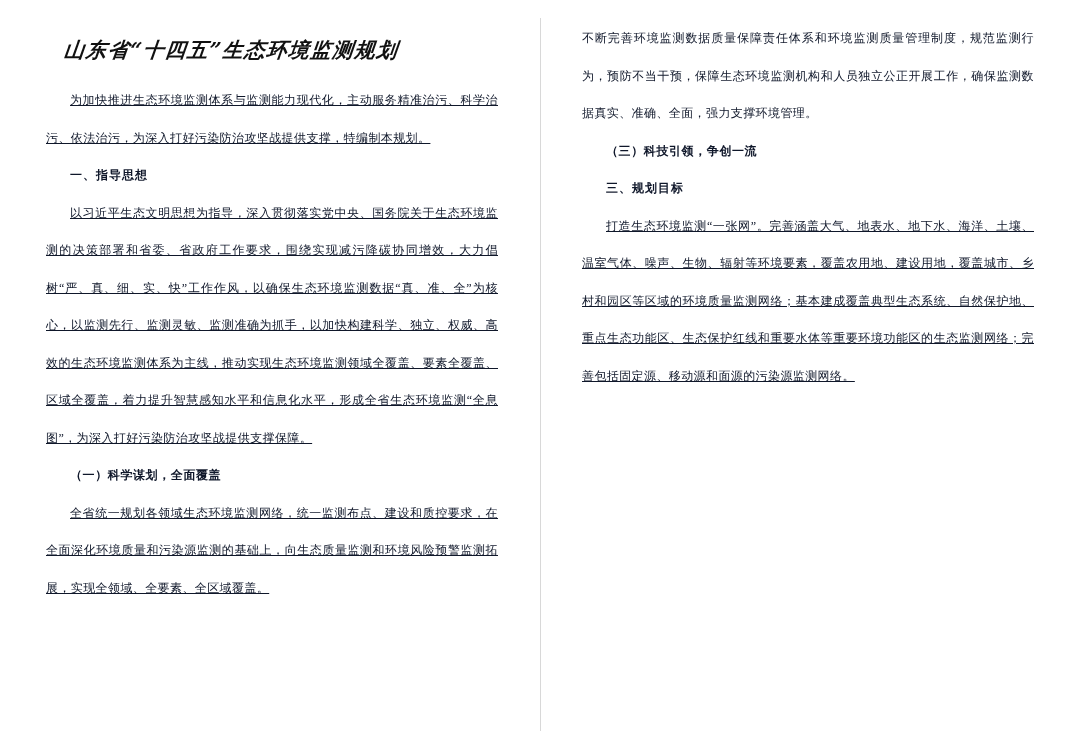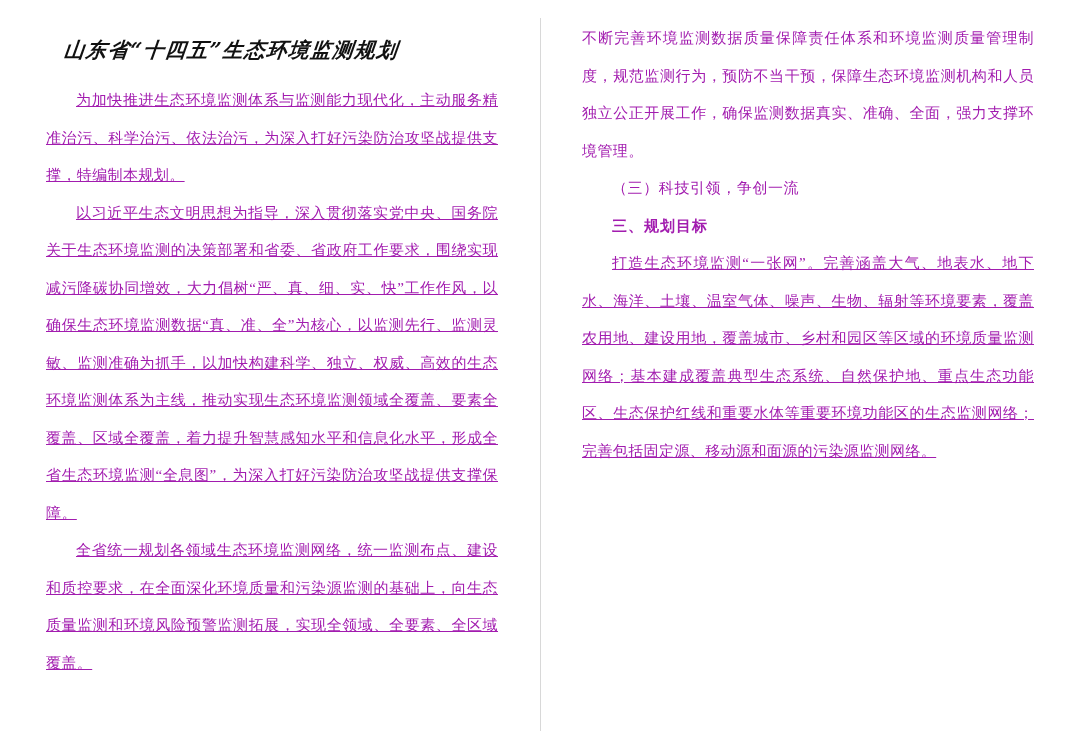"不断完善环境监测数据质量保障责任体系和环境监测质量管理制度，规范监测行为，预防不" p { color: #a21caf -> #0f172a; font-size: 15px -> 12px }
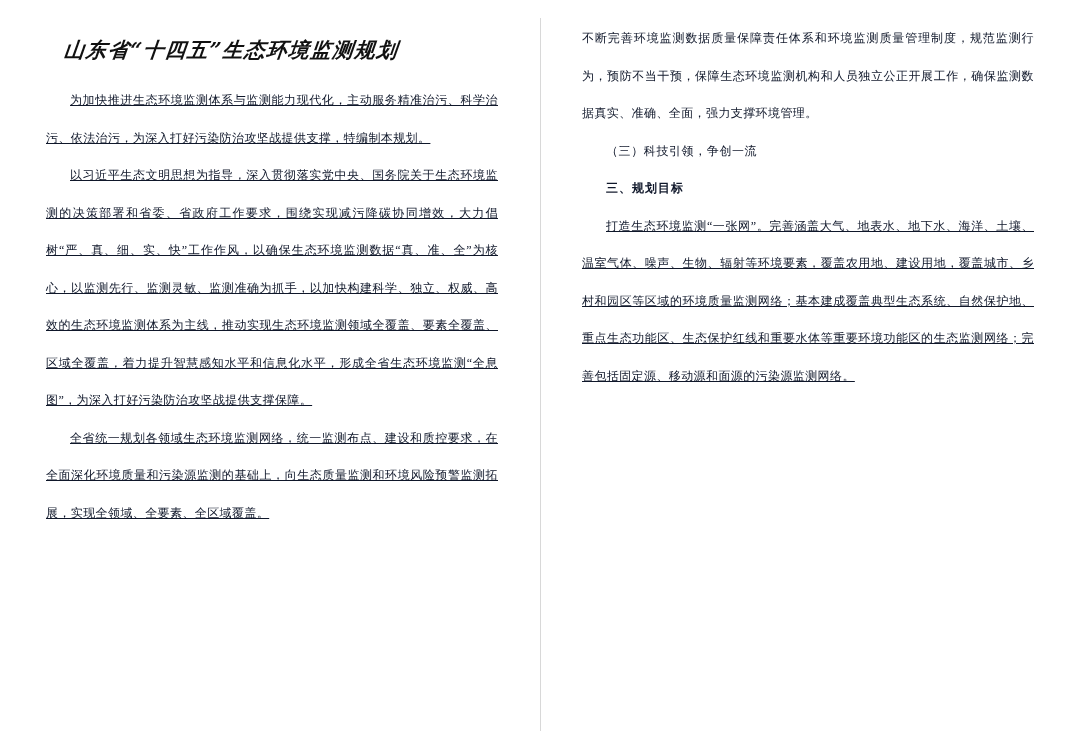"（三）科技引领，争创一流" .subheading { font-weight: normal -> bold }
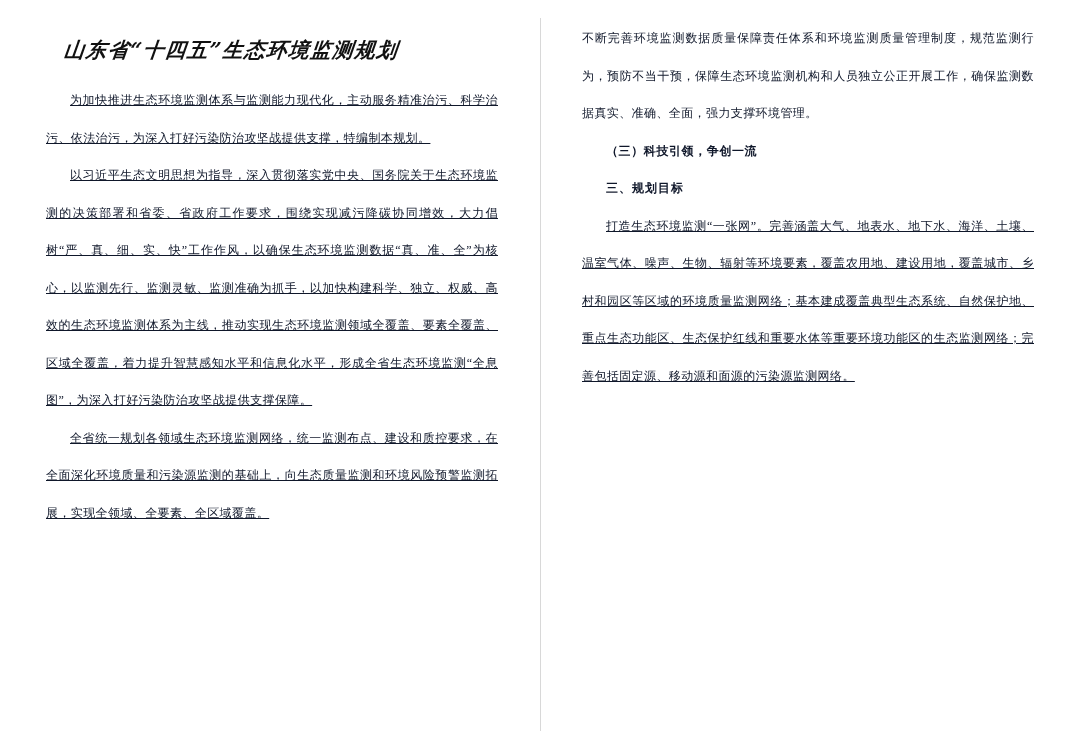"一、指导思想" p.heading { html: none -> <p>一、指导思想</p> }
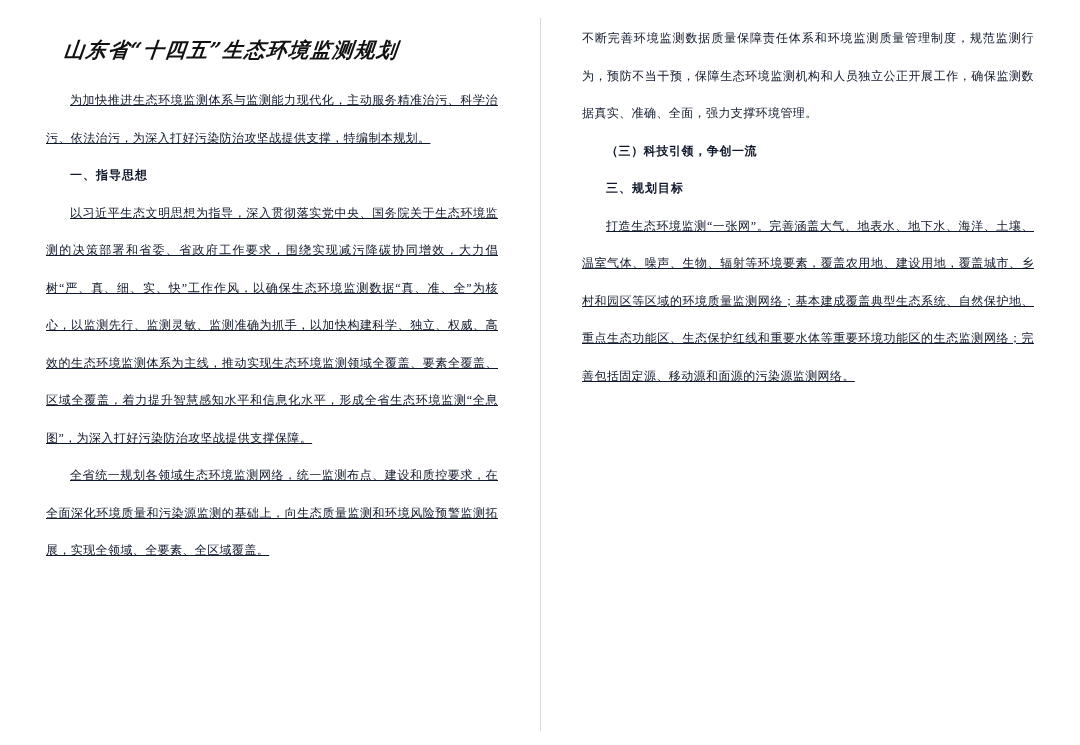"（一）科学谋划，全面覆盖" p.subheading { html: none -> <p>（一）科学谋划，全面覆盖</p> }
